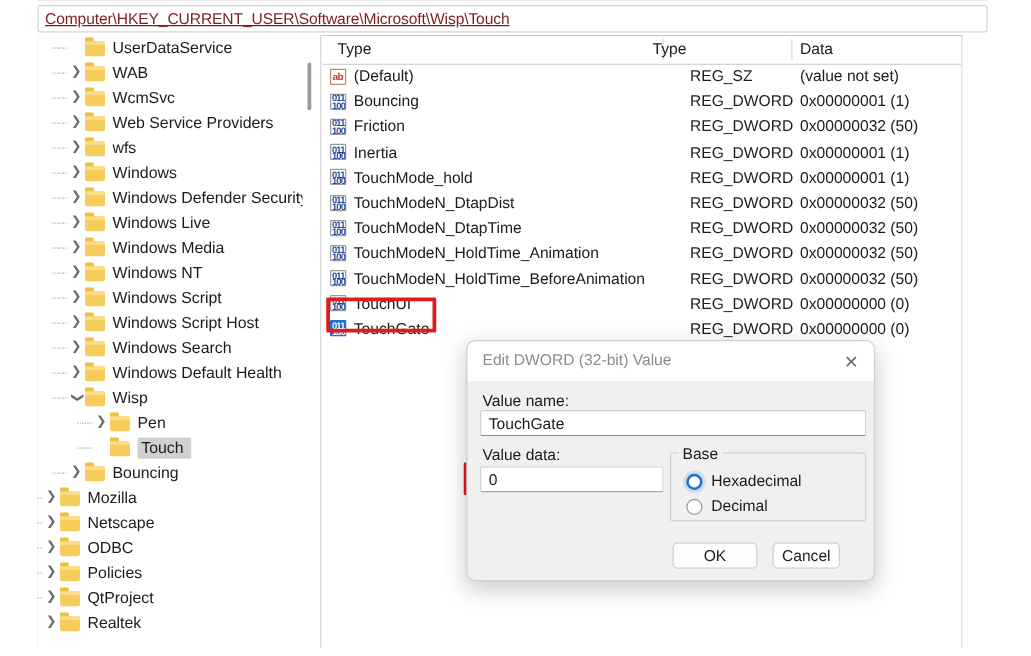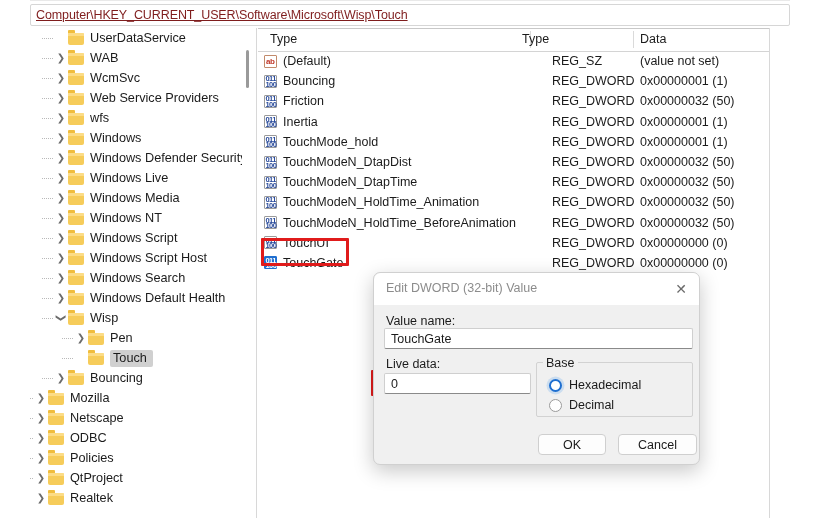"Live data:" span.dlbl { text: Live -> Value }
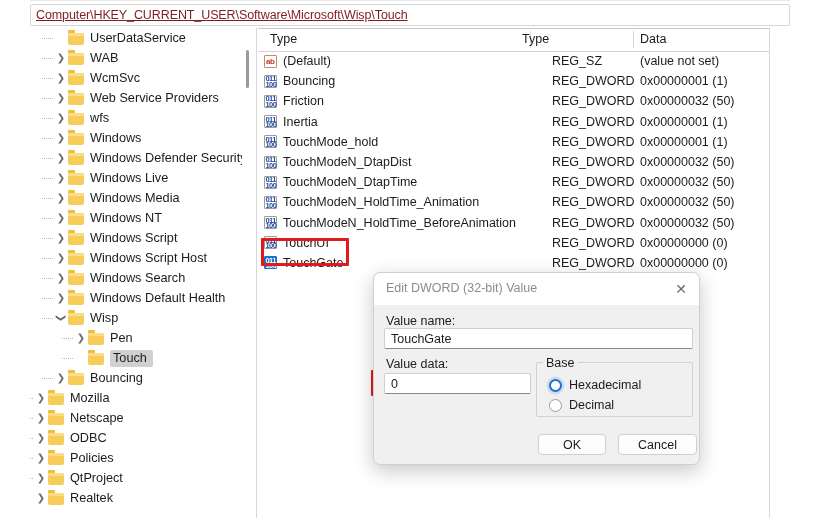"Cancel" div.dbtn { width: 79px -> 54px }
